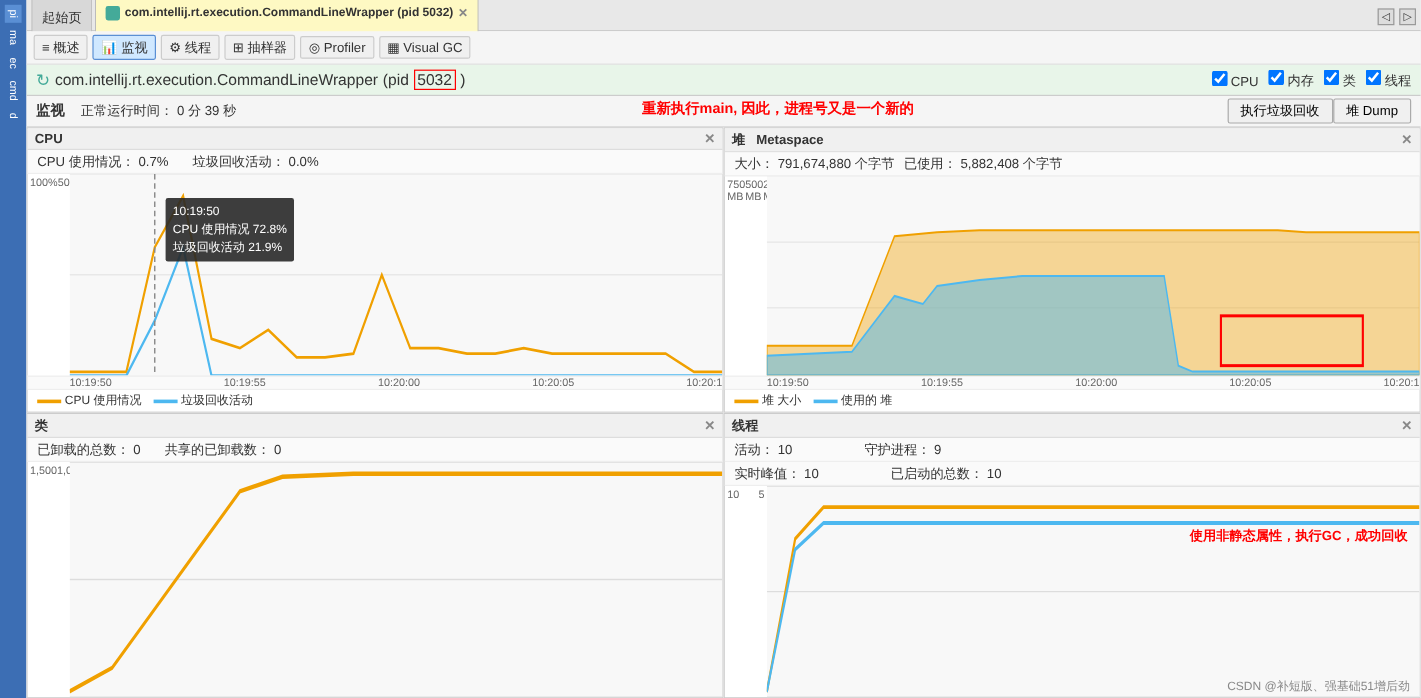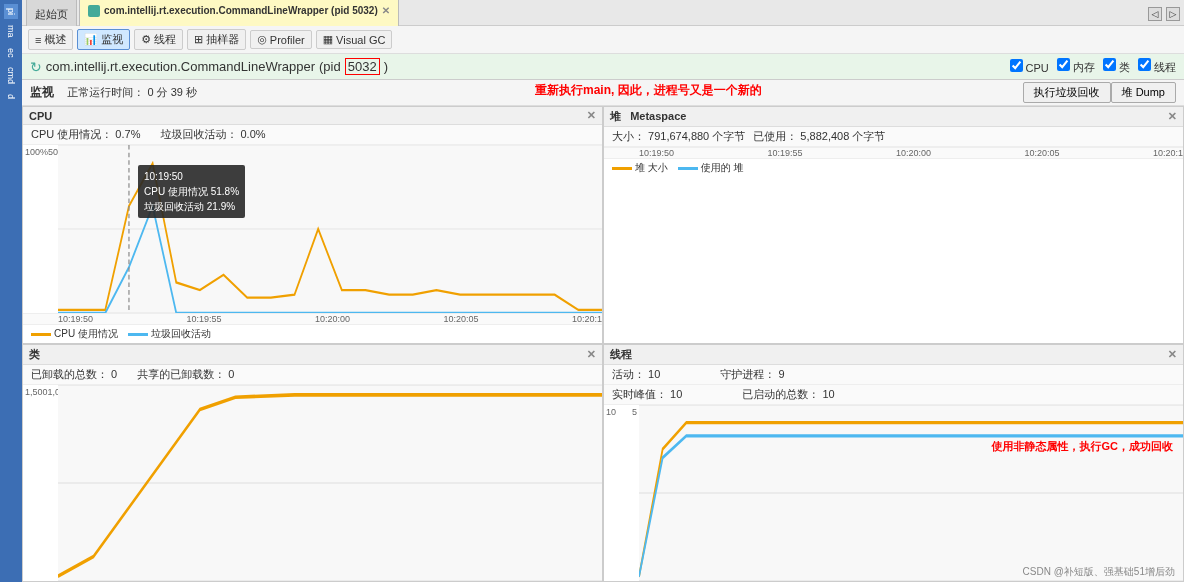"750 MB" div.chart-body { html: none -> <div> <div> <span>750 MB</span> <span>500 MB</span> <span>250 MB</span> <span>0 MB</span> </div> <div> <svg> <rect></rect> <line></line> <line></line> <line></line> <line></line> <polygon></polygon> <polygon></polygon> <rect></rect> </svg> </div> </div> }
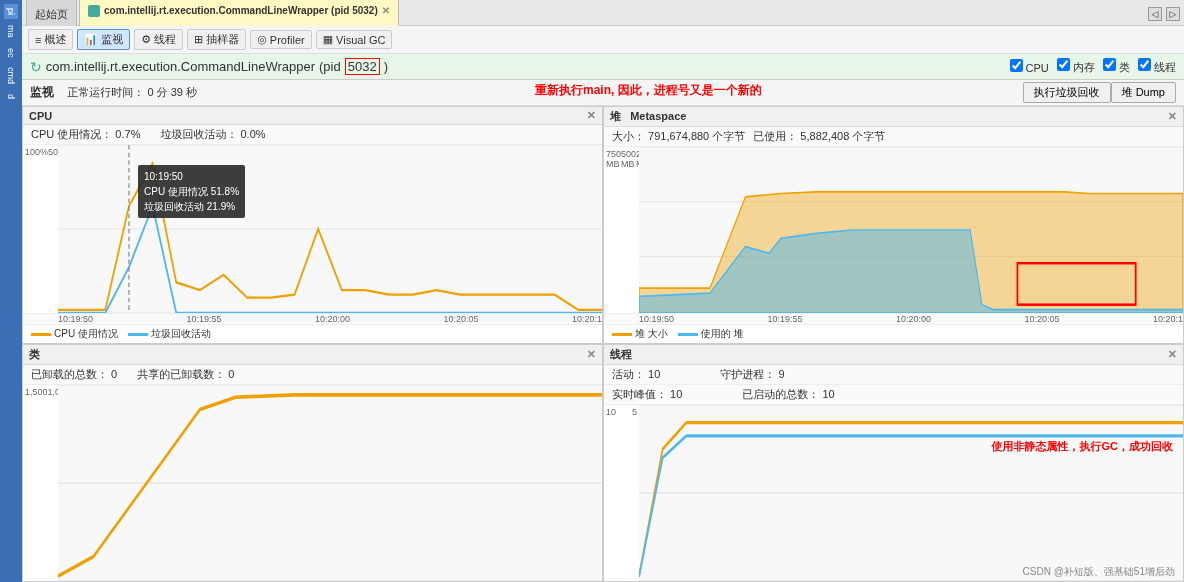"51.8%" span { text: 51.8% -> 72.8% }
